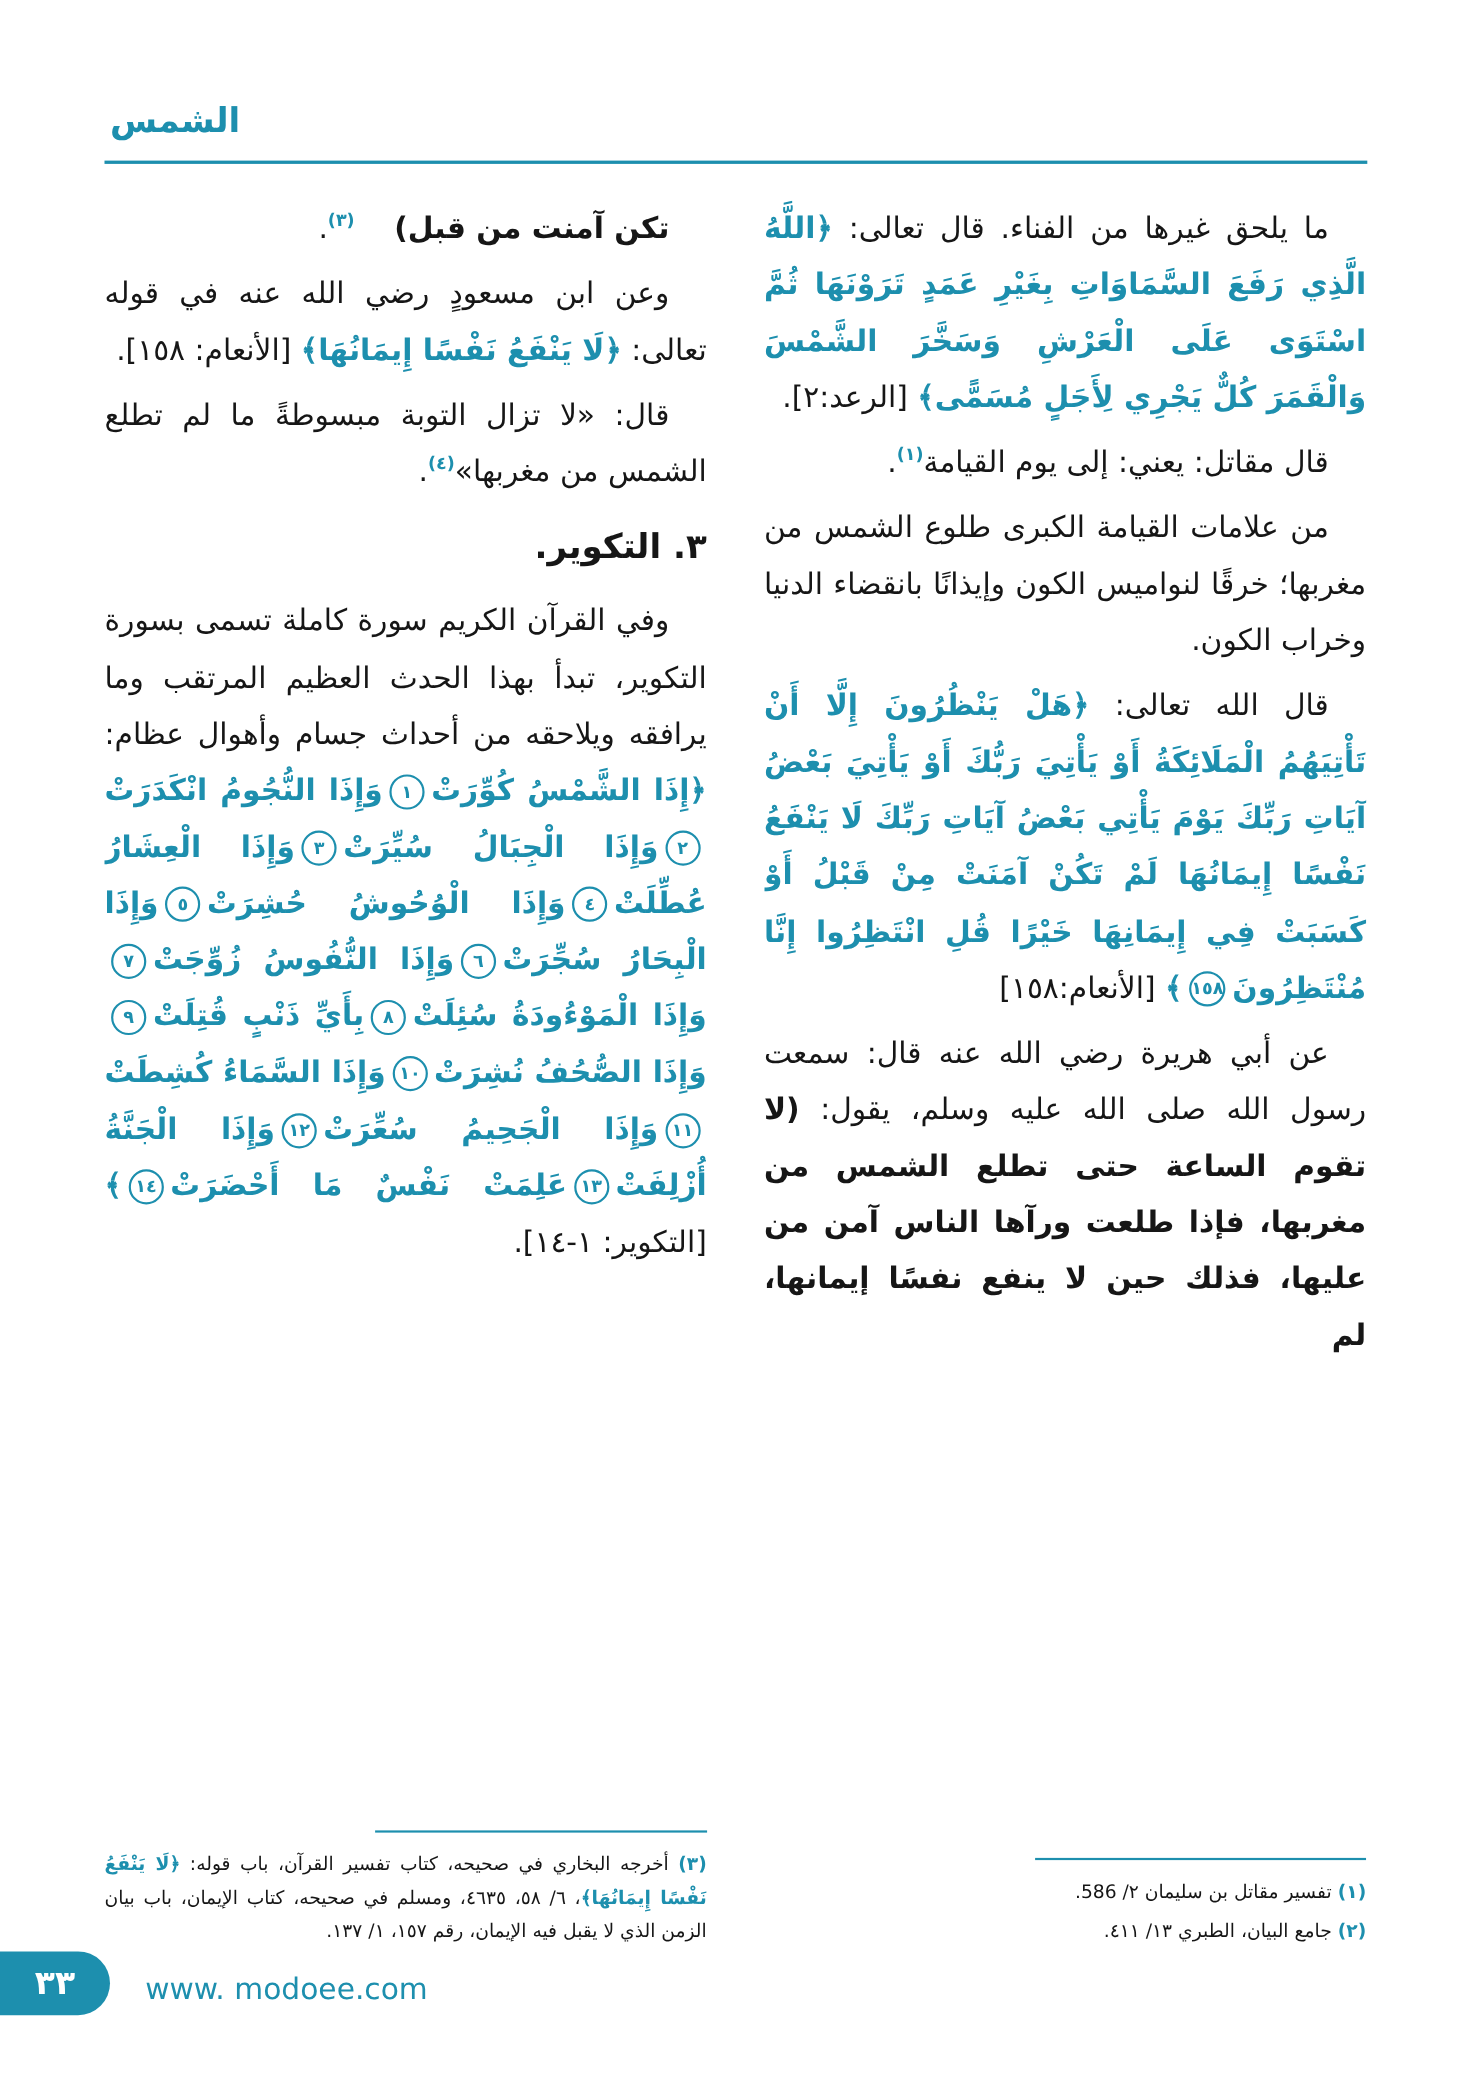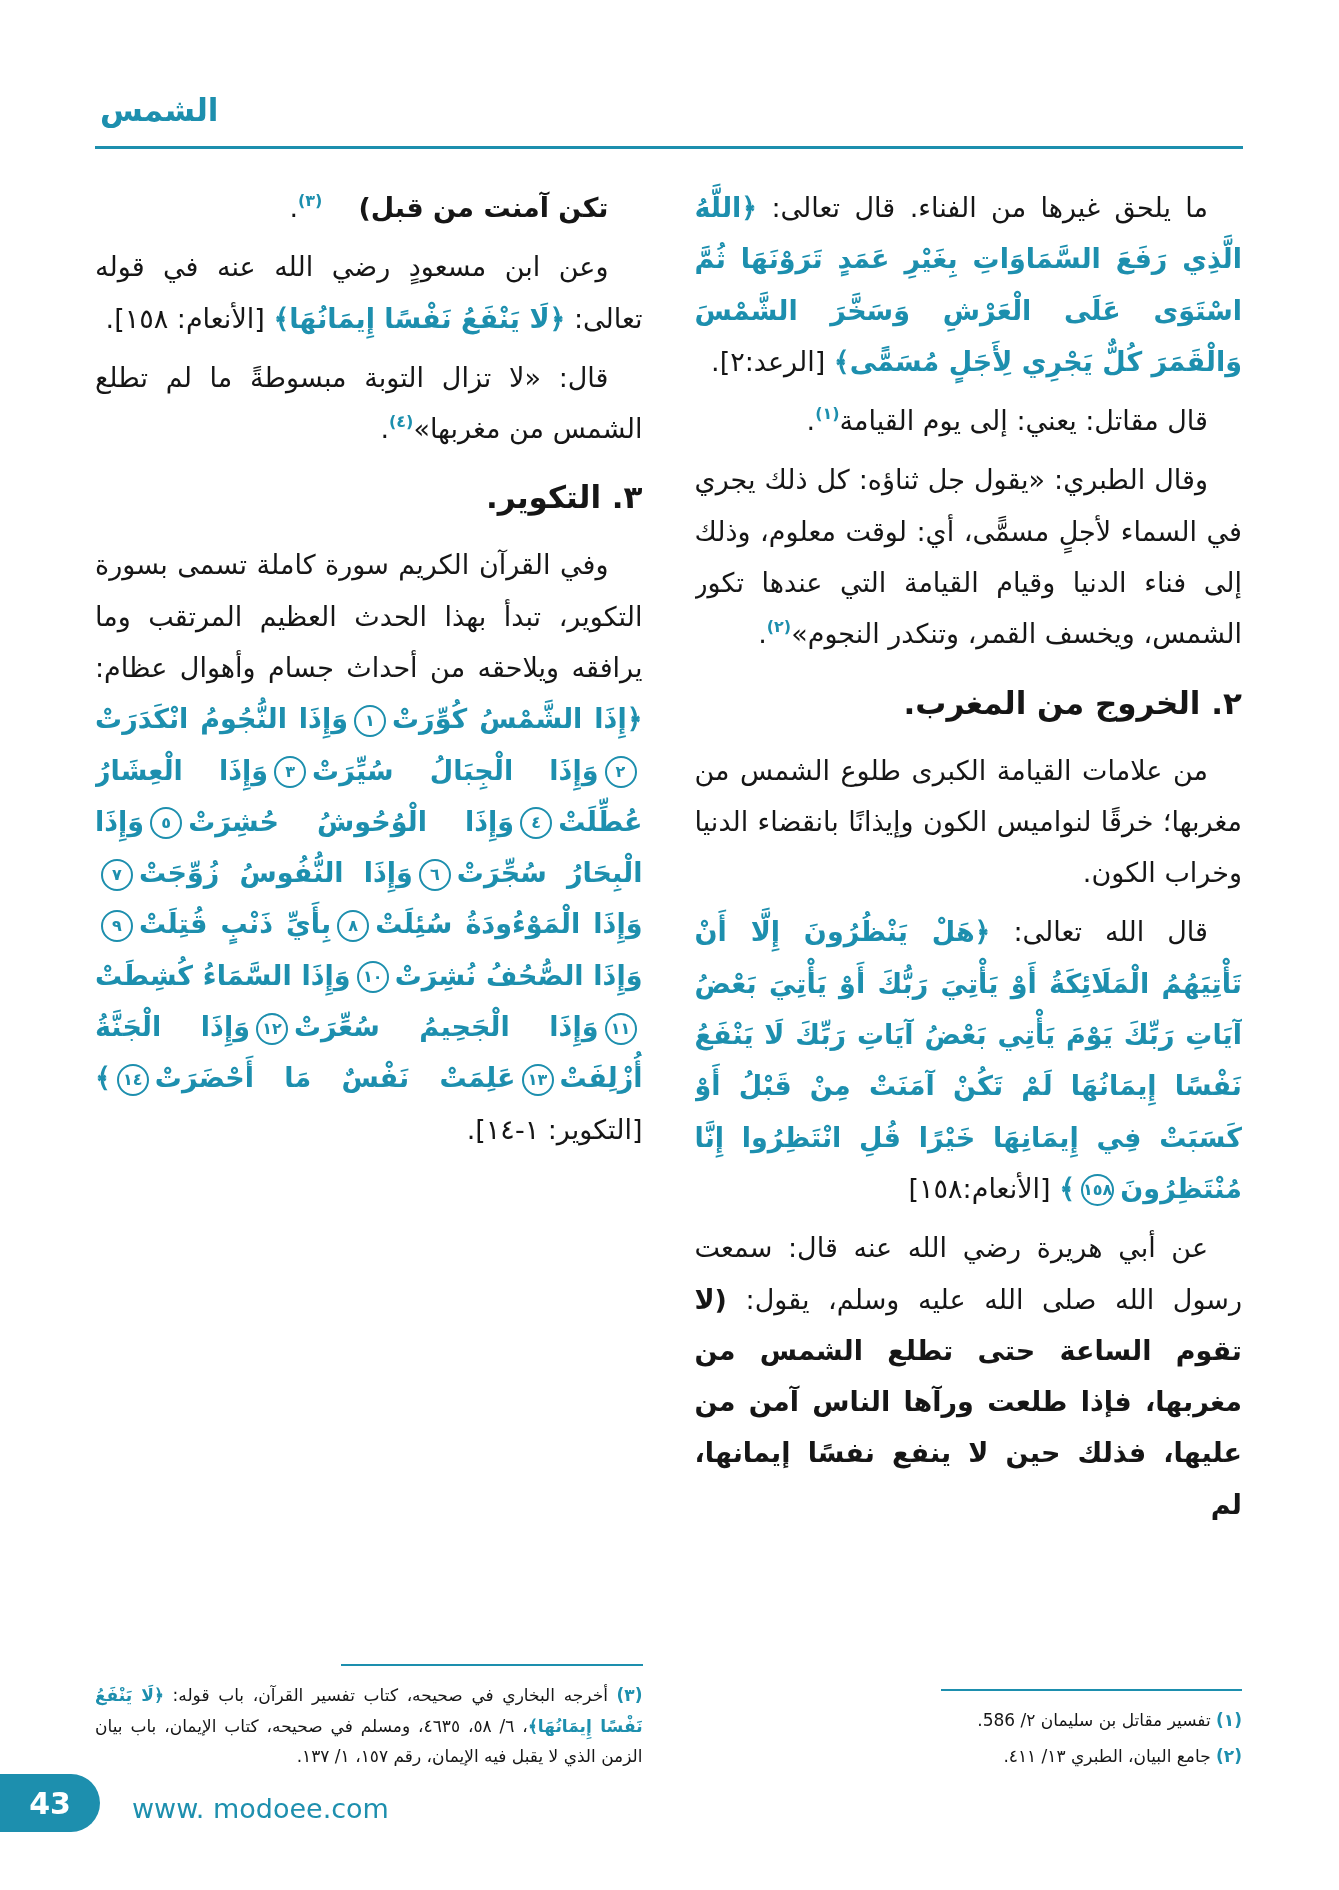"وقال الطبري: «يقول جل ثناؤه:" p.para { html: <p><span>وقال الطبري: «يقول جل ثناؤه: كل ذلك يجري في السماء لأجلٍ مسمًّى، أي: لوقت معلوم، وذلك إلى فناء الدنيا وقيام القيامة التي عندها تكور الشمس، ويخسف القمر، وتنكدر النجوم»</span><span>(٢)</span><span>.</span></p> -> none }
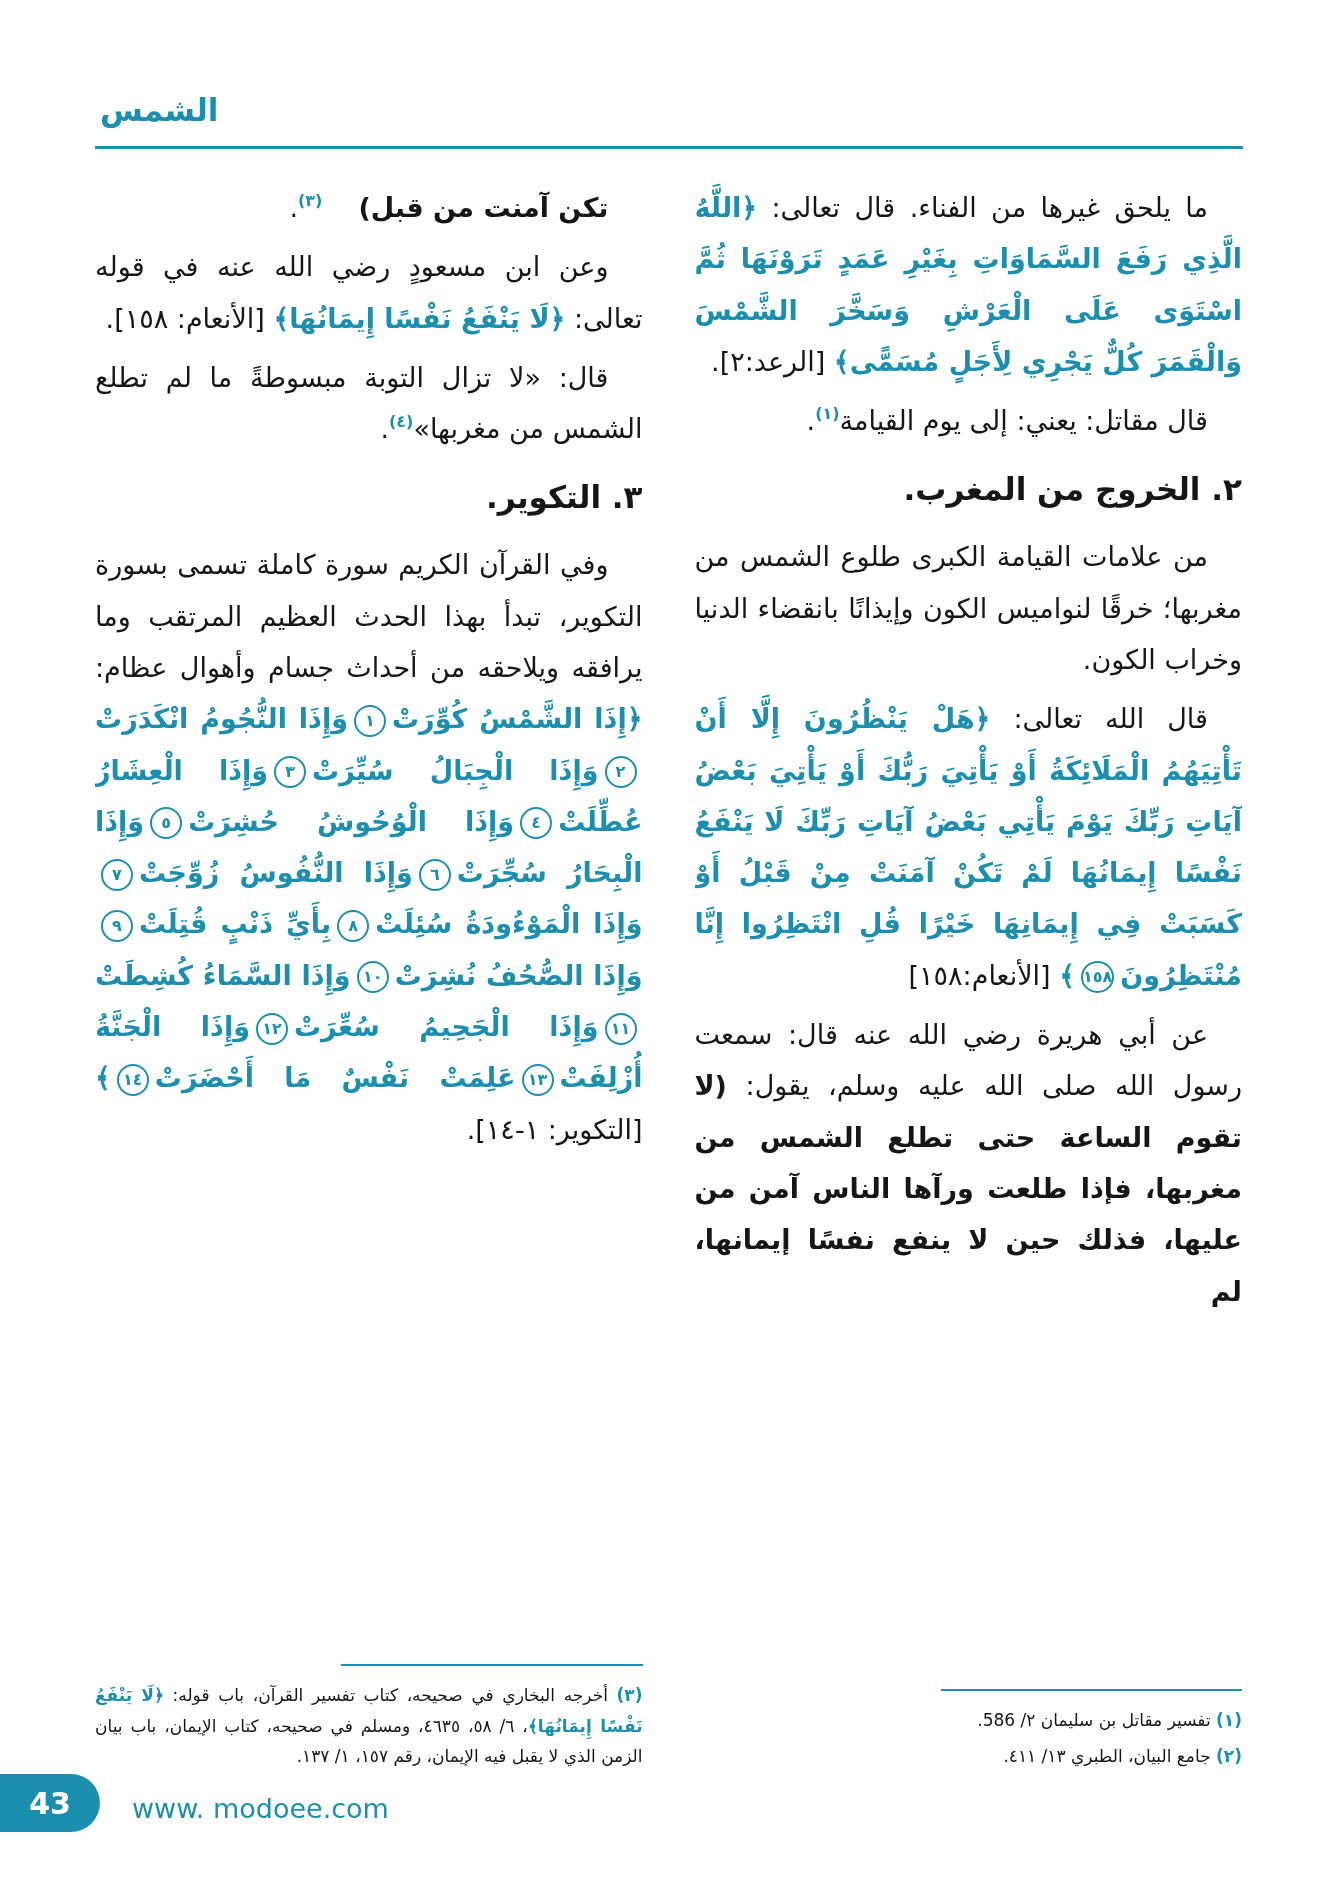"٢. الخروج من المغرب." p.para { html: <p><span>٢. الخروج من المغرب.</span></p> -> none }
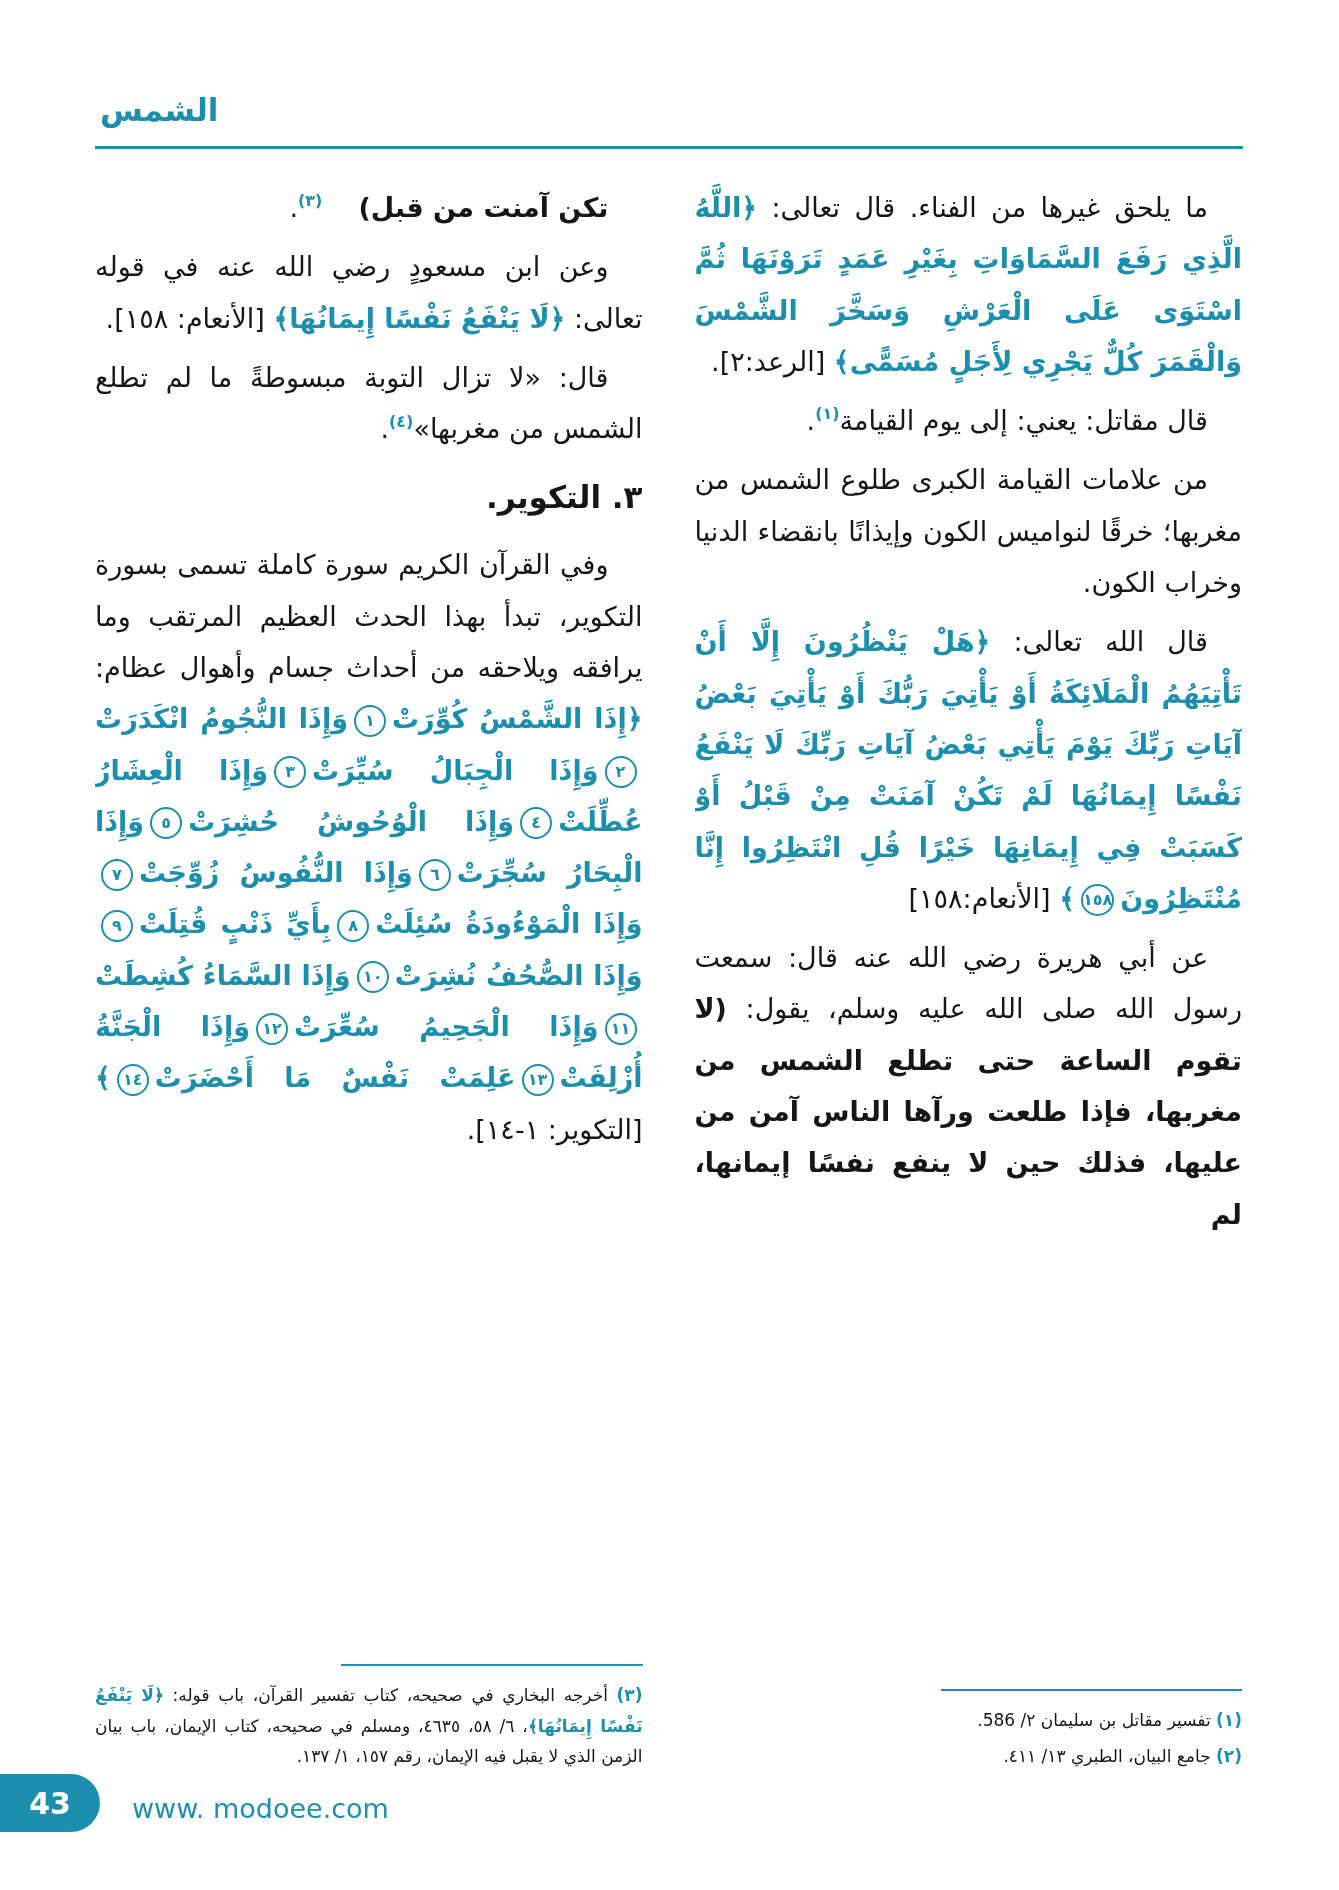"43" div.page-badge { text: 43 -> ٣٣ }
